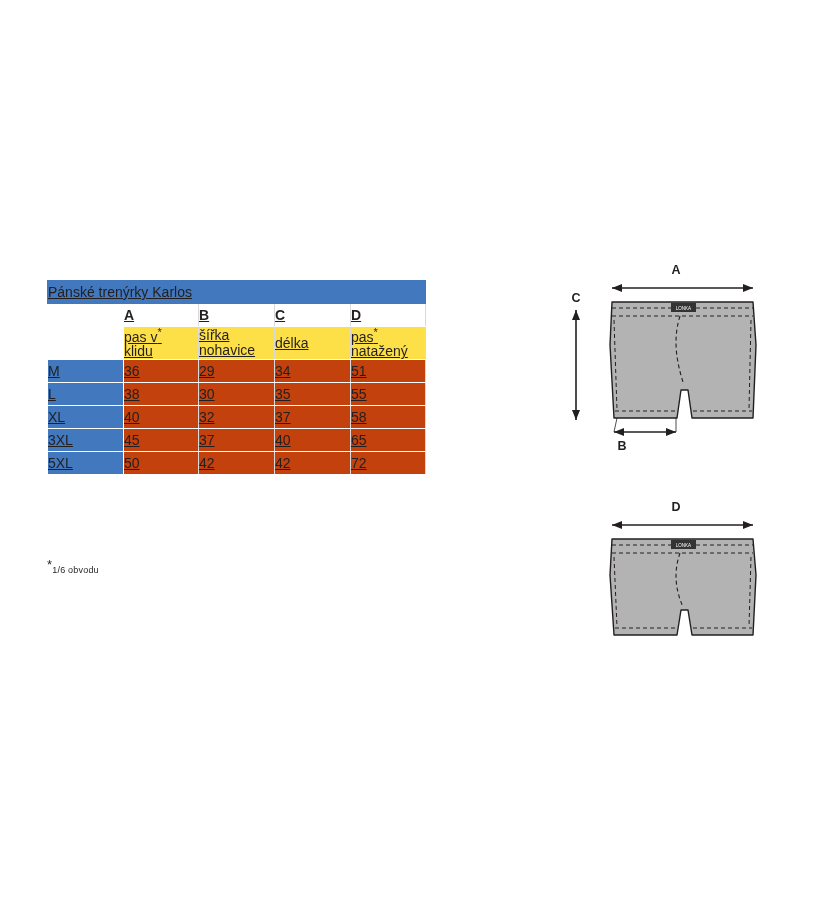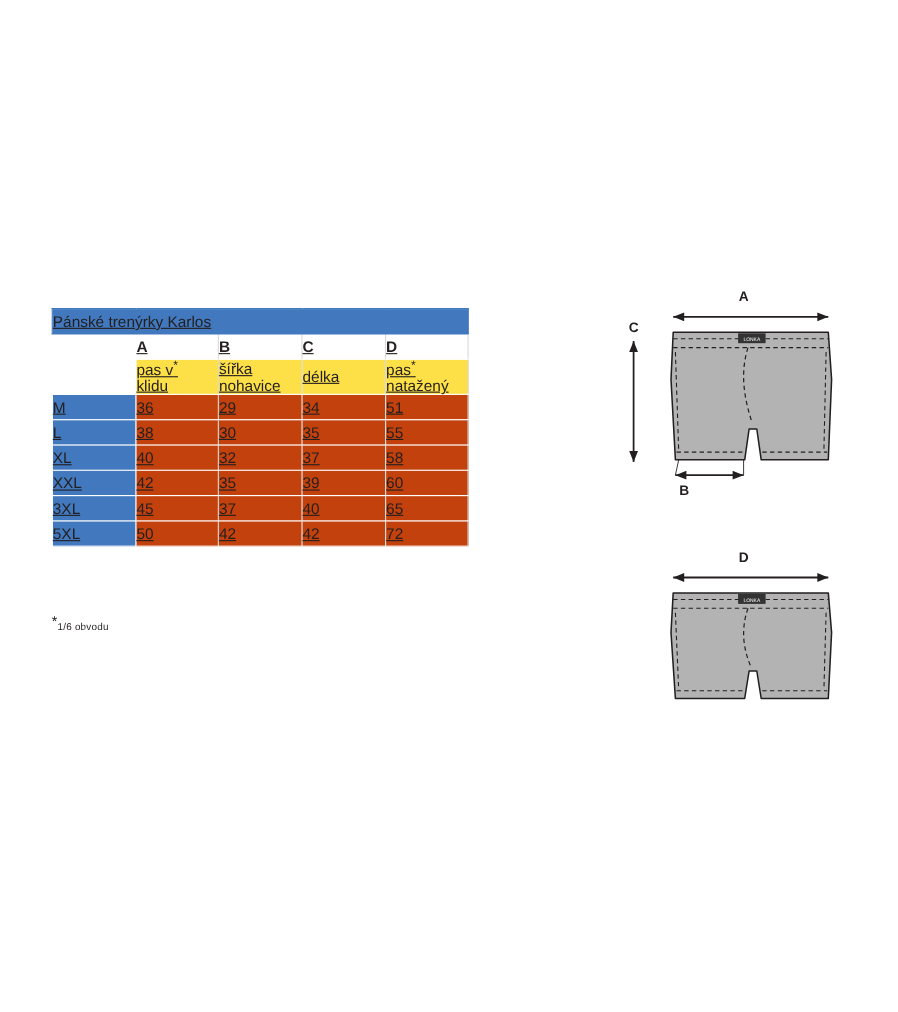"XXL" tr.grid-row { html: <tr> <td>XXL</td> <td>42</td> <td>35</td> <td>39</td> <td>60</td> </tr> -> none }
